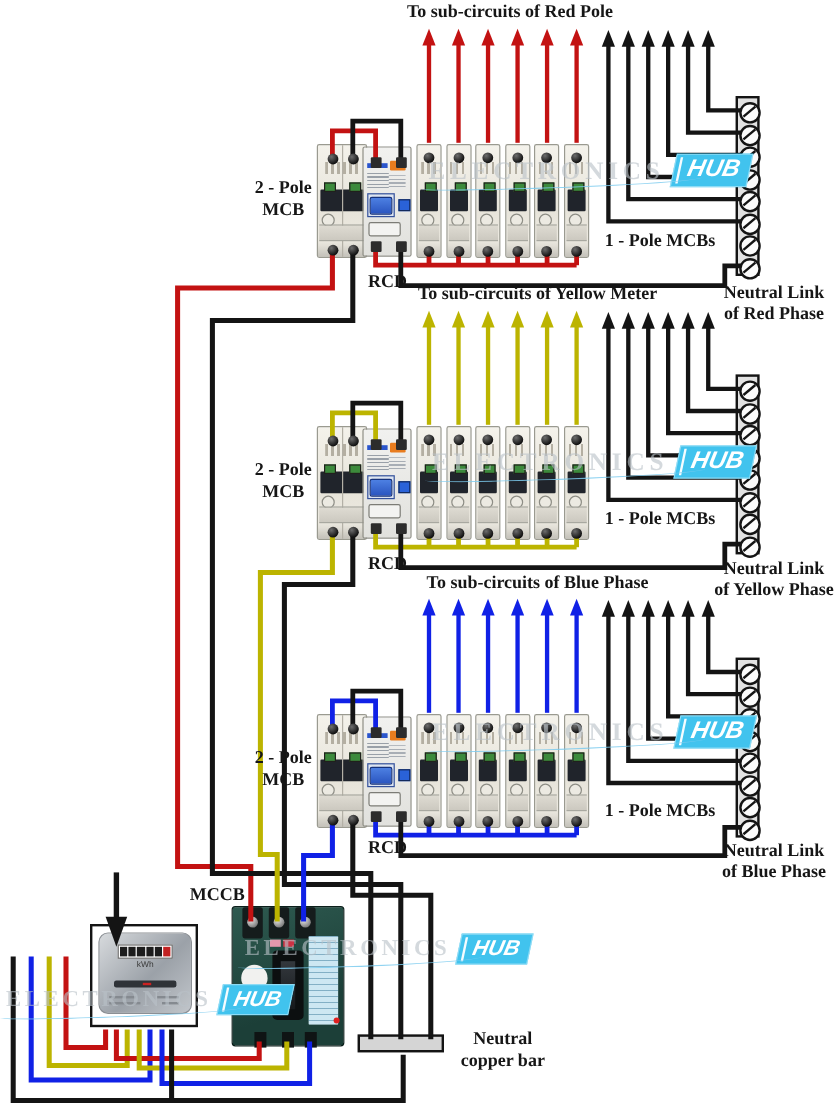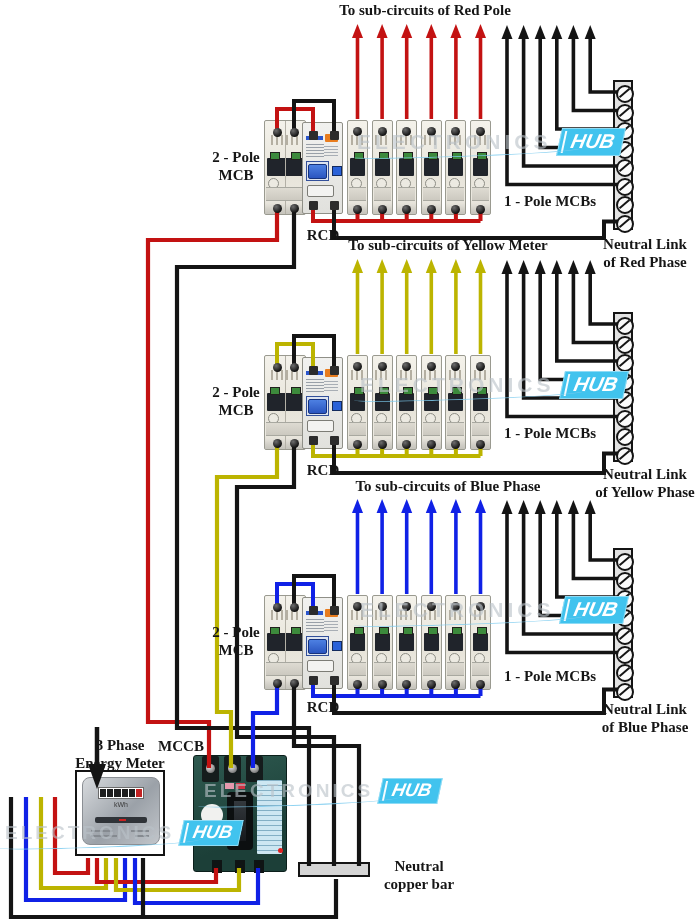"ELECTRONICS" .wm .wtxt { font-family: Liberation Sans, sans-serif -> Liberation Serif, serif }
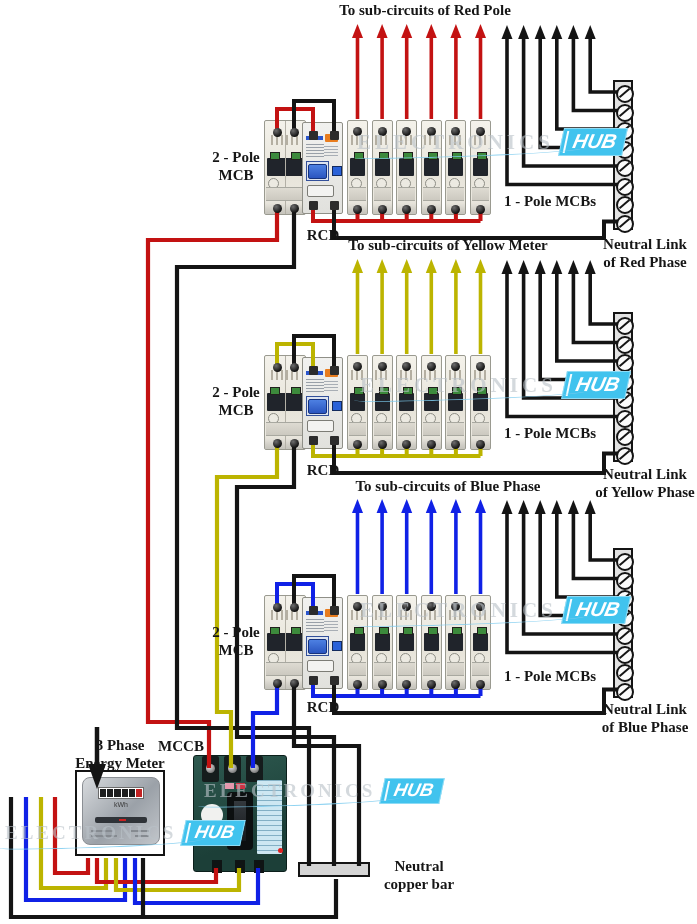"3 Phase" div.lbl { html: <div>3 Phase Energy Meter</div> -> none }
